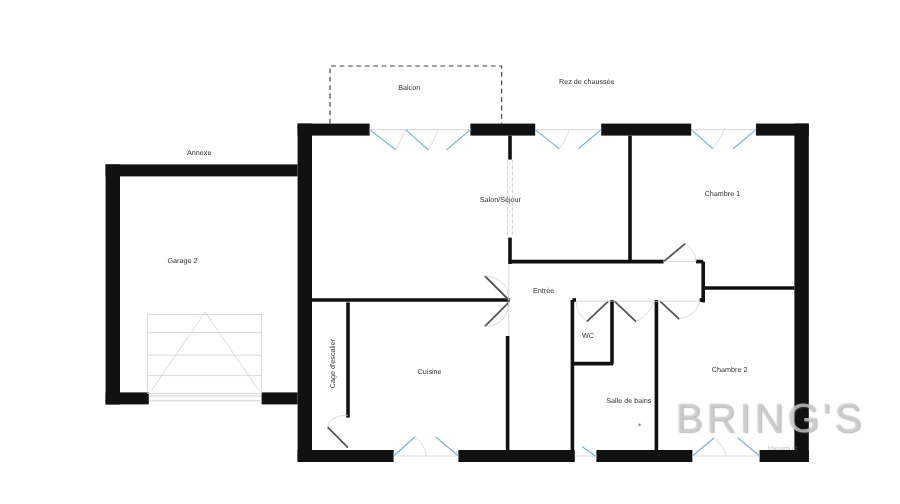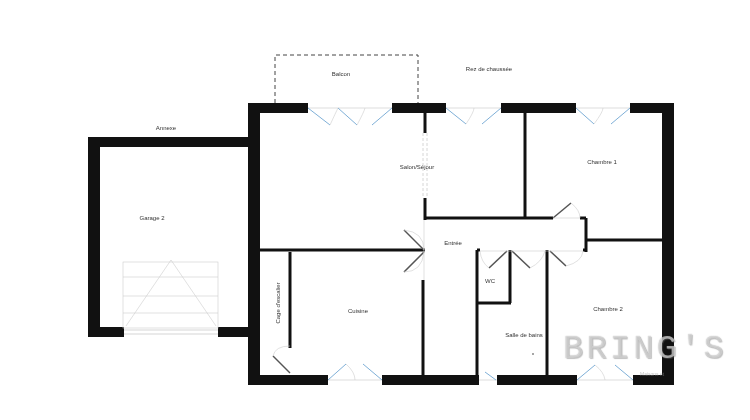"BRING'S" .wm { font-family: Liberation Mono, monospace -> Liberation Sans, sans-serif }
